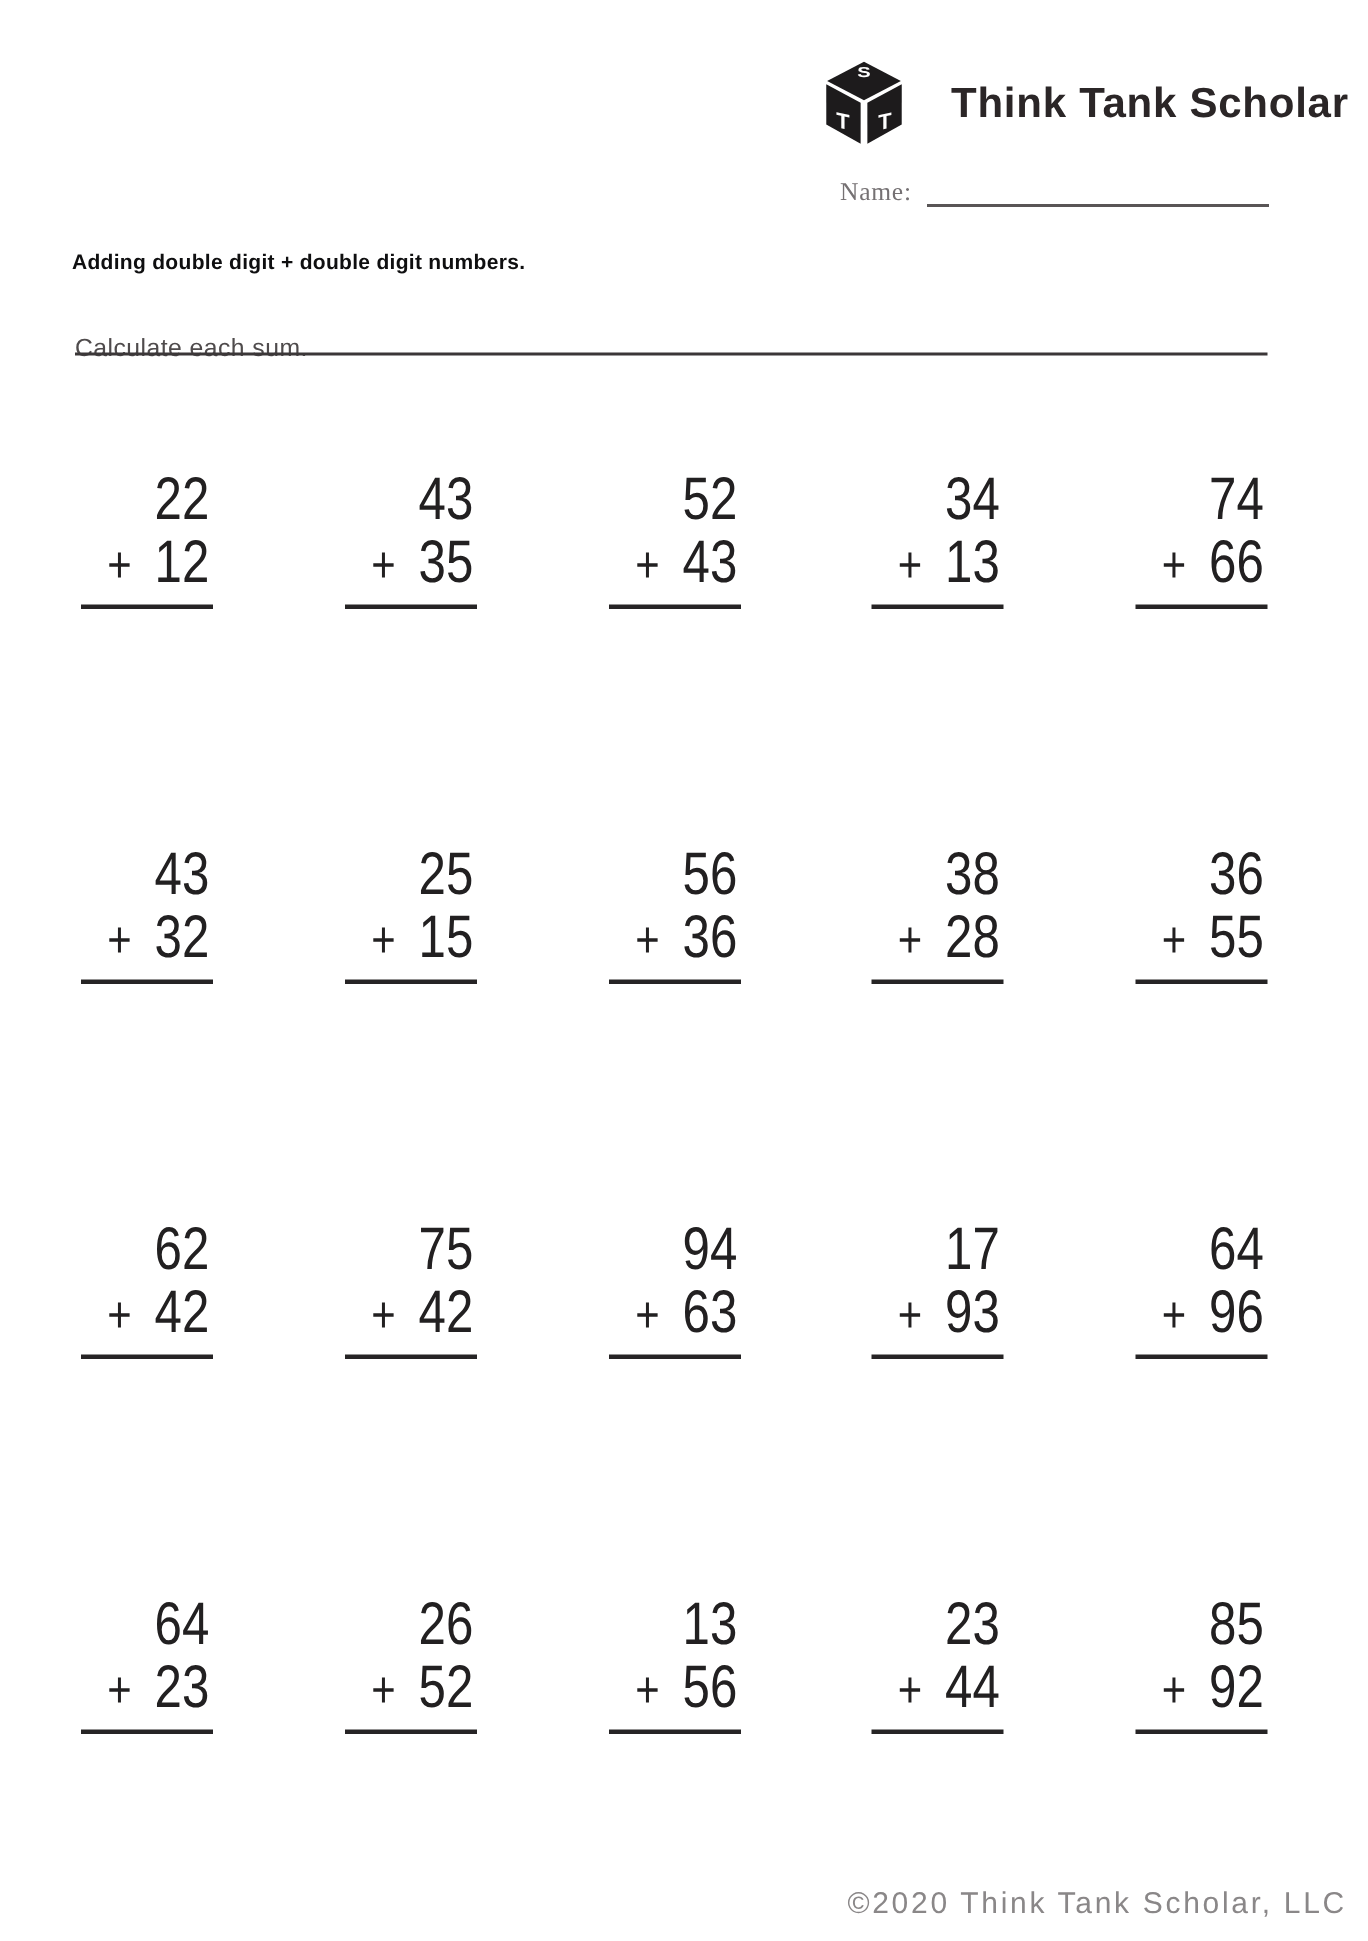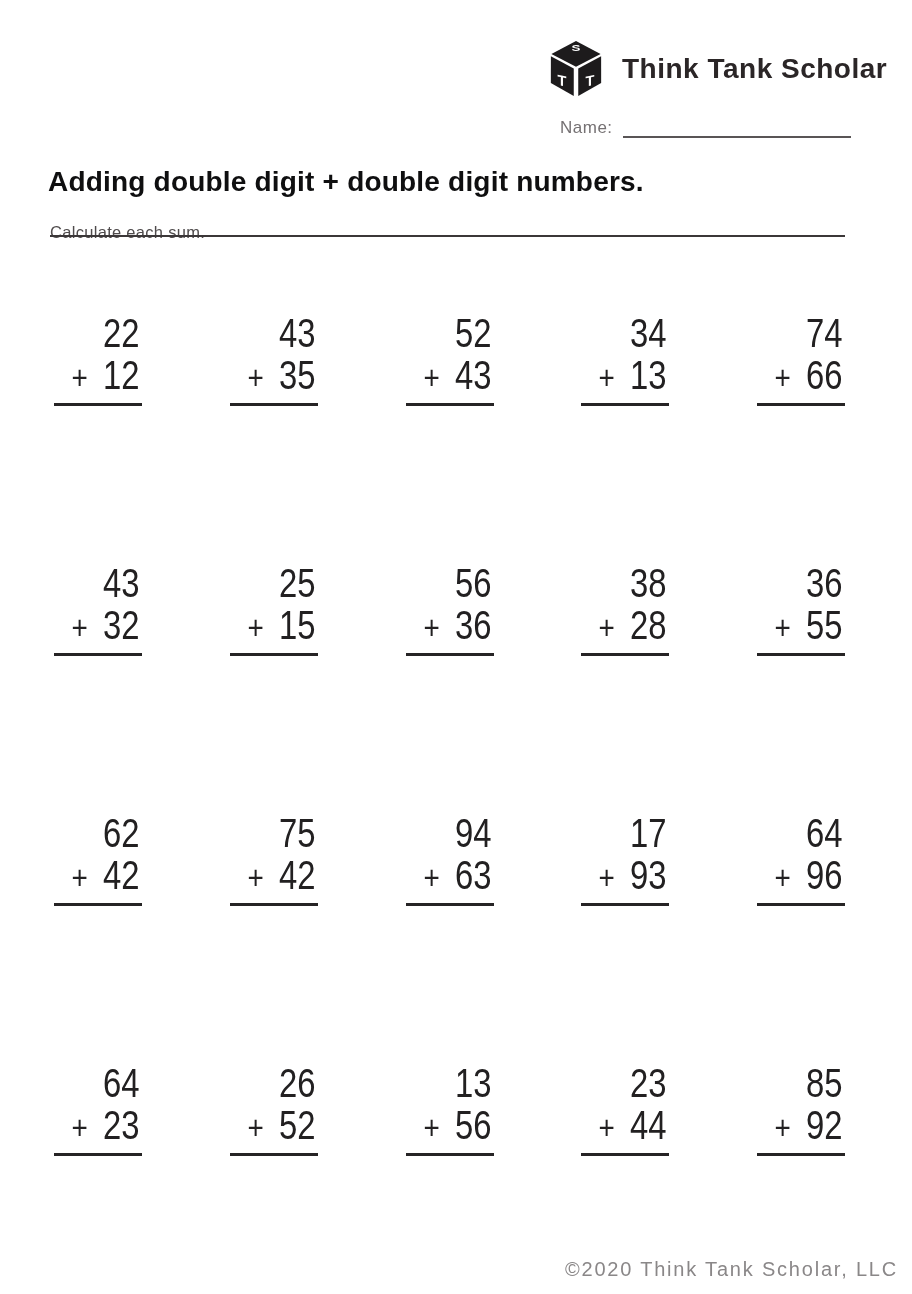"Think Tank Scholar" .brand .brand-name { margin-left: 18px -> 30px }
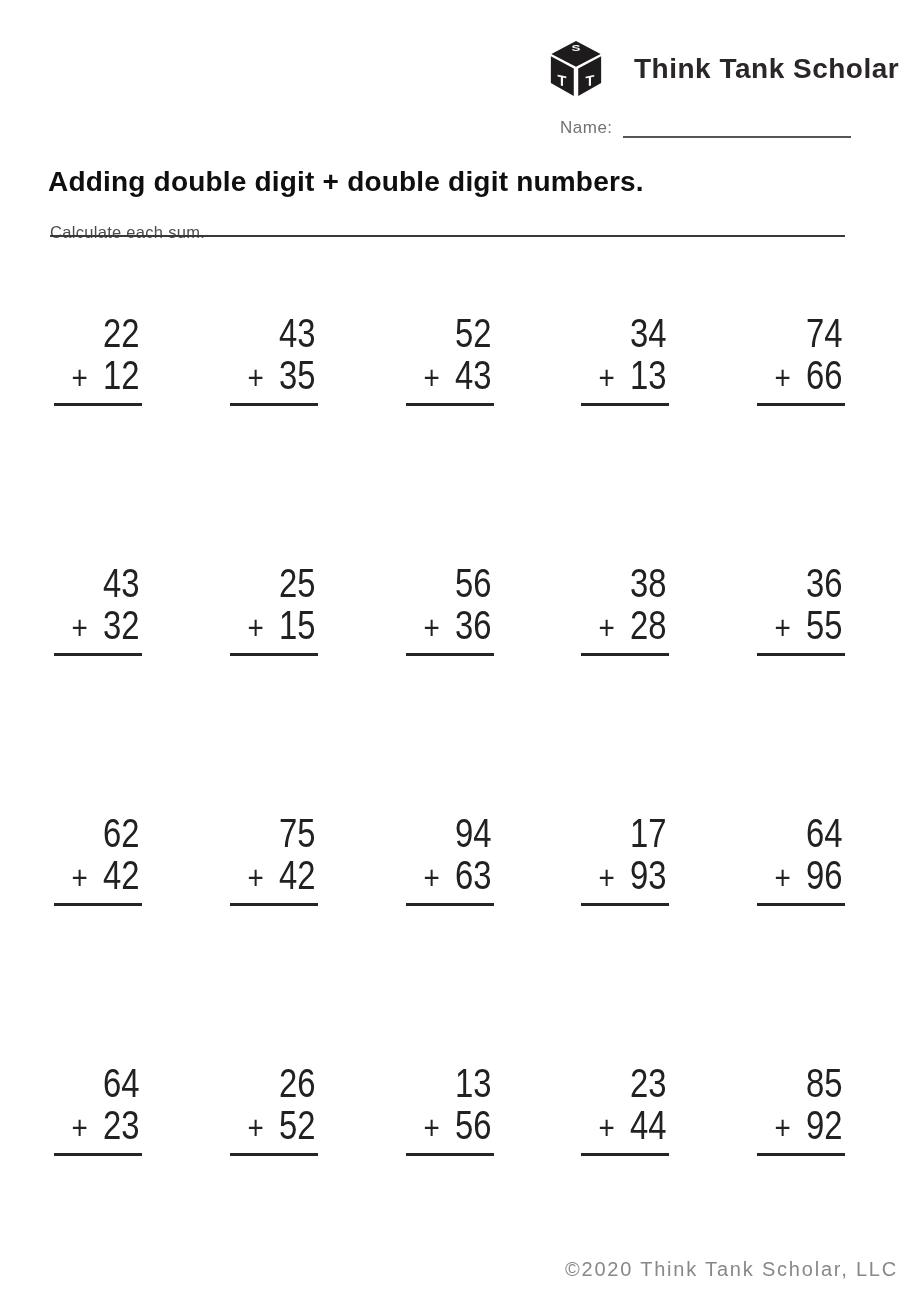"Name:" .name-label { font-family: none -> Liberation Serif, serif }
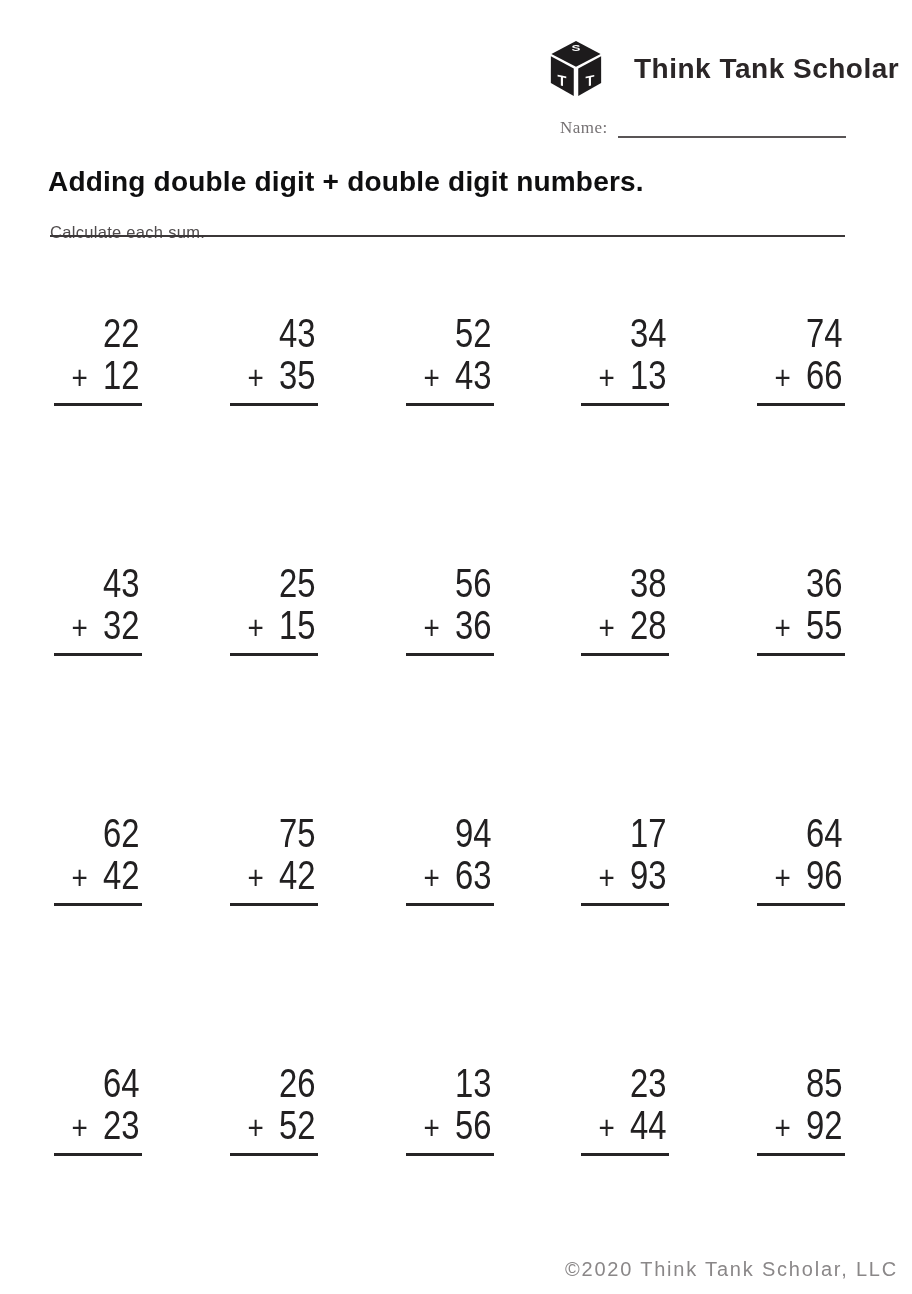"Adding double digit + double" .title { font-size: 28px -> 14px }
